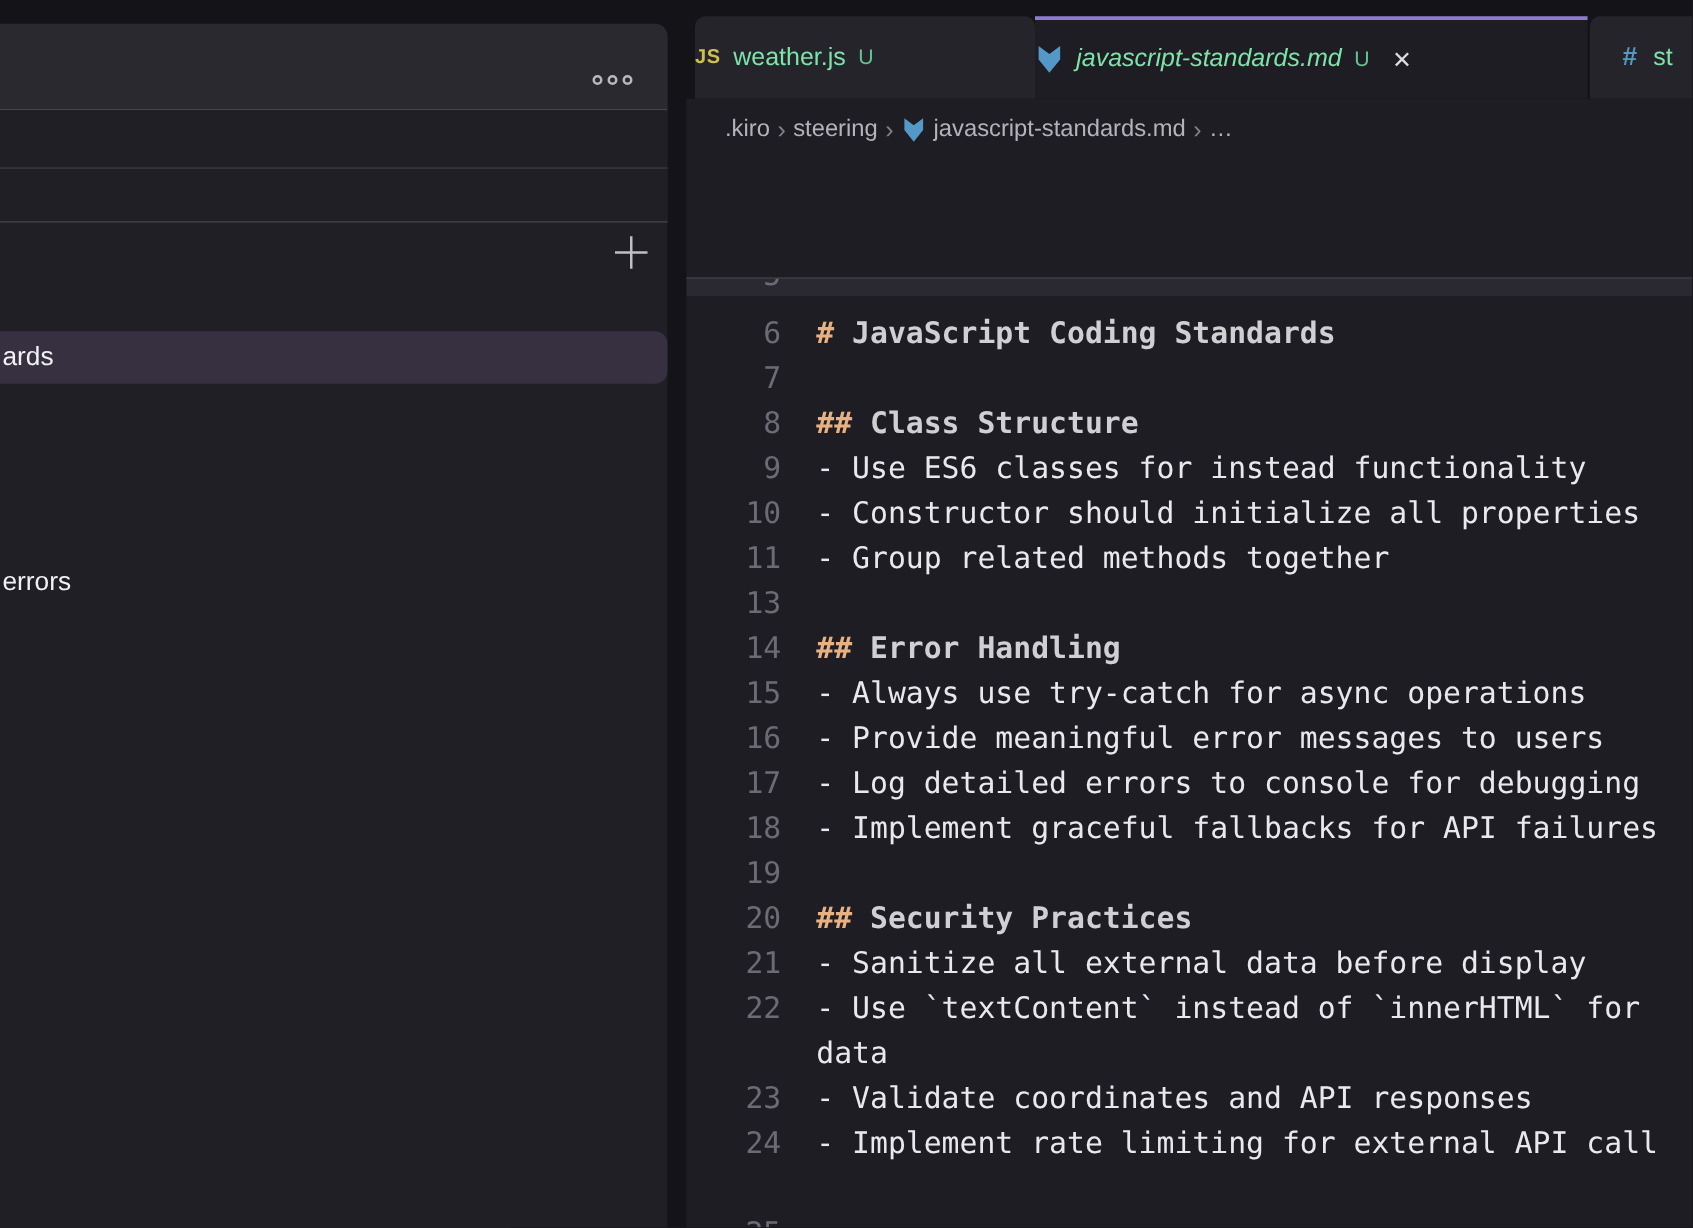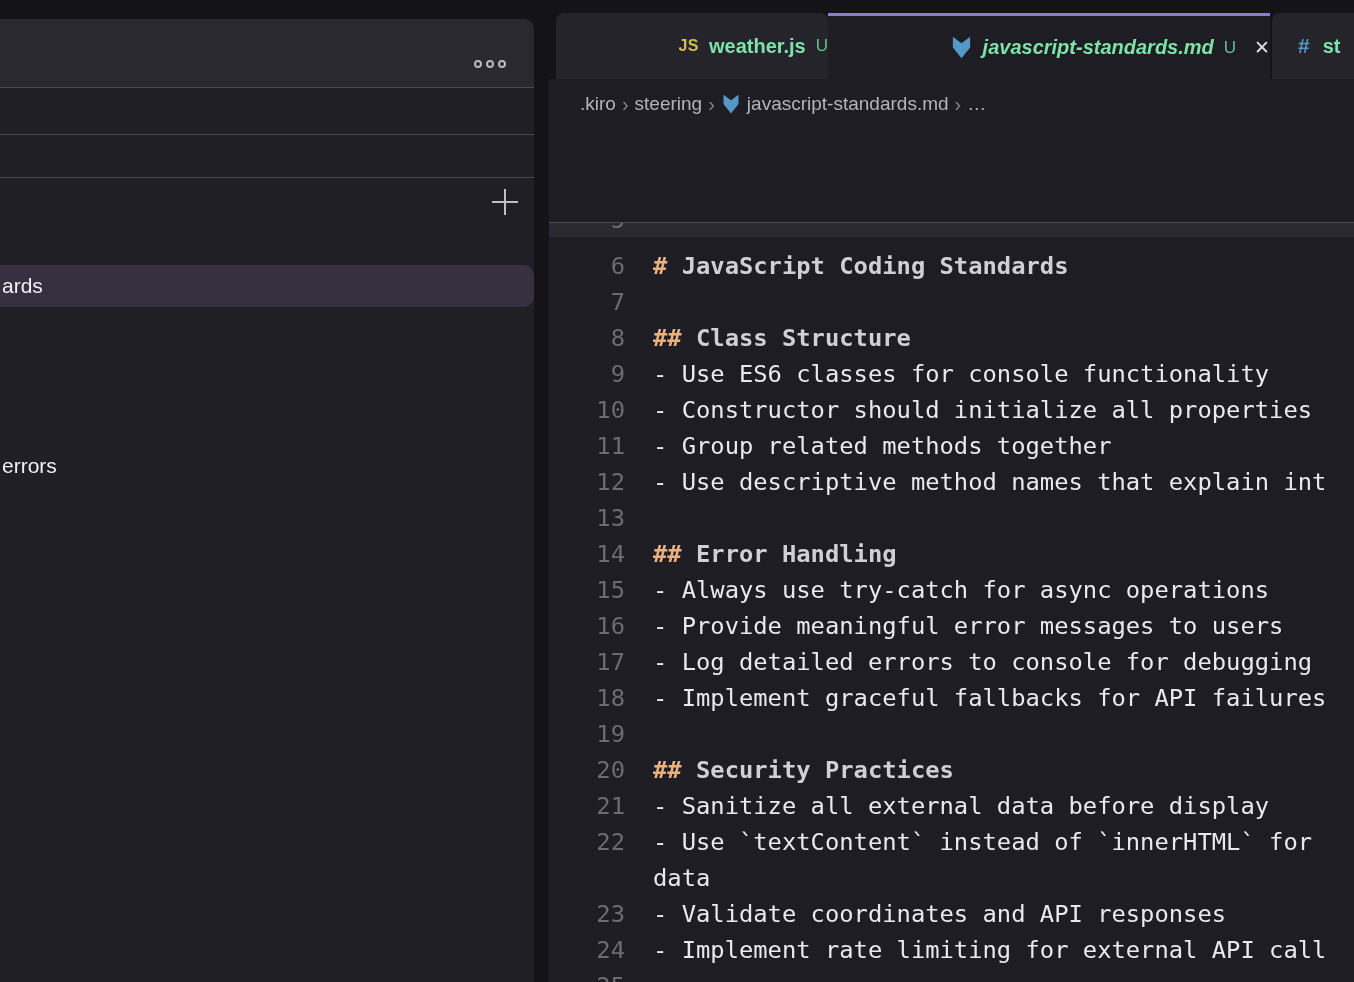"JS" .tab { justify-content: flex-end -> flex-start }
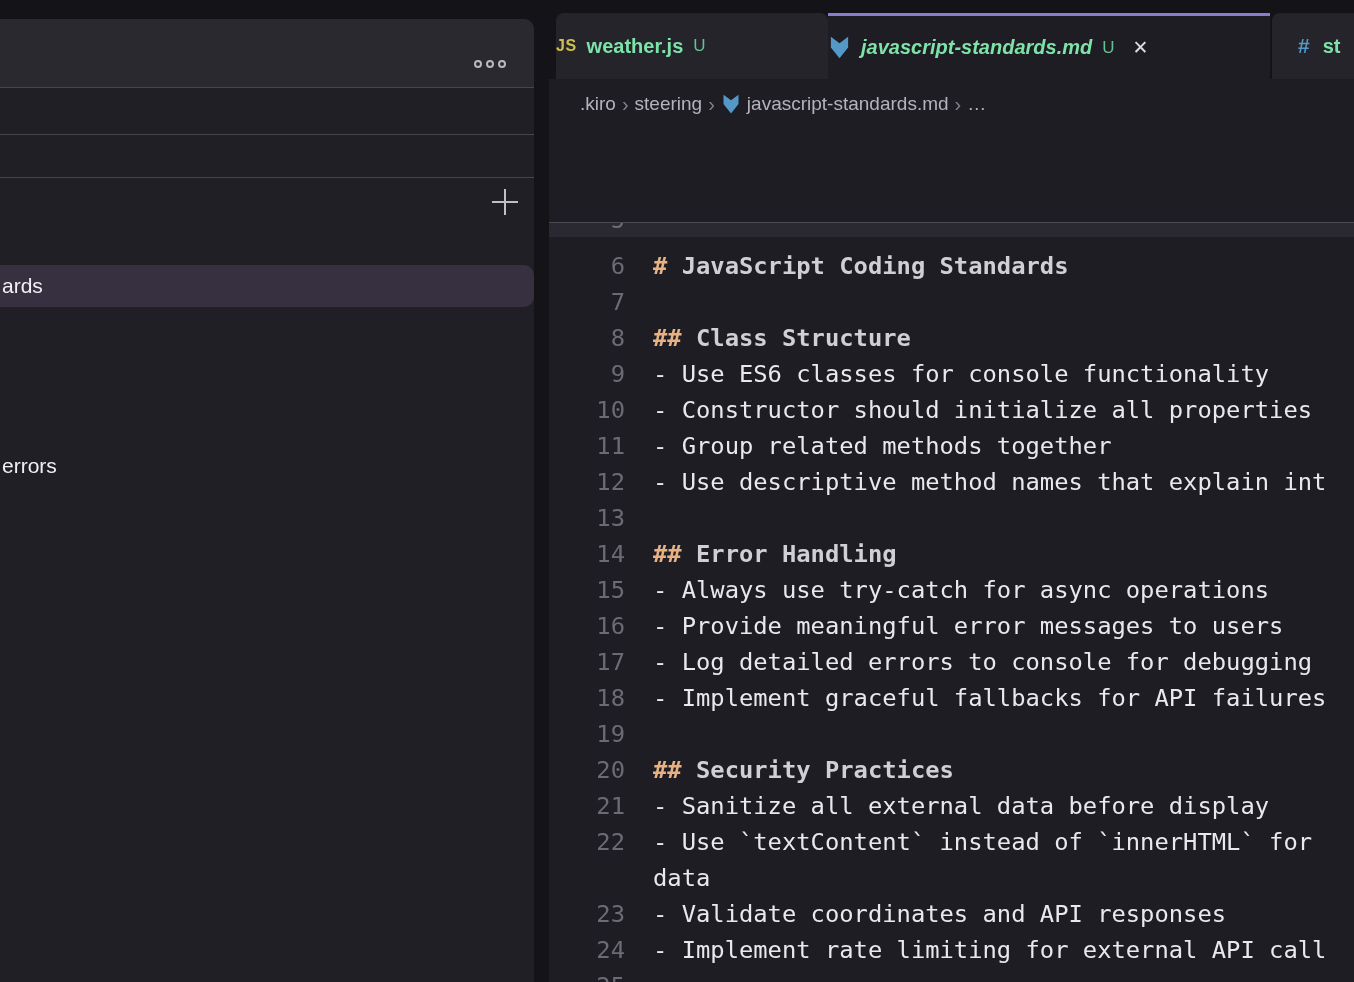"weather.js" .tab-name { font-weight: bold -> none }
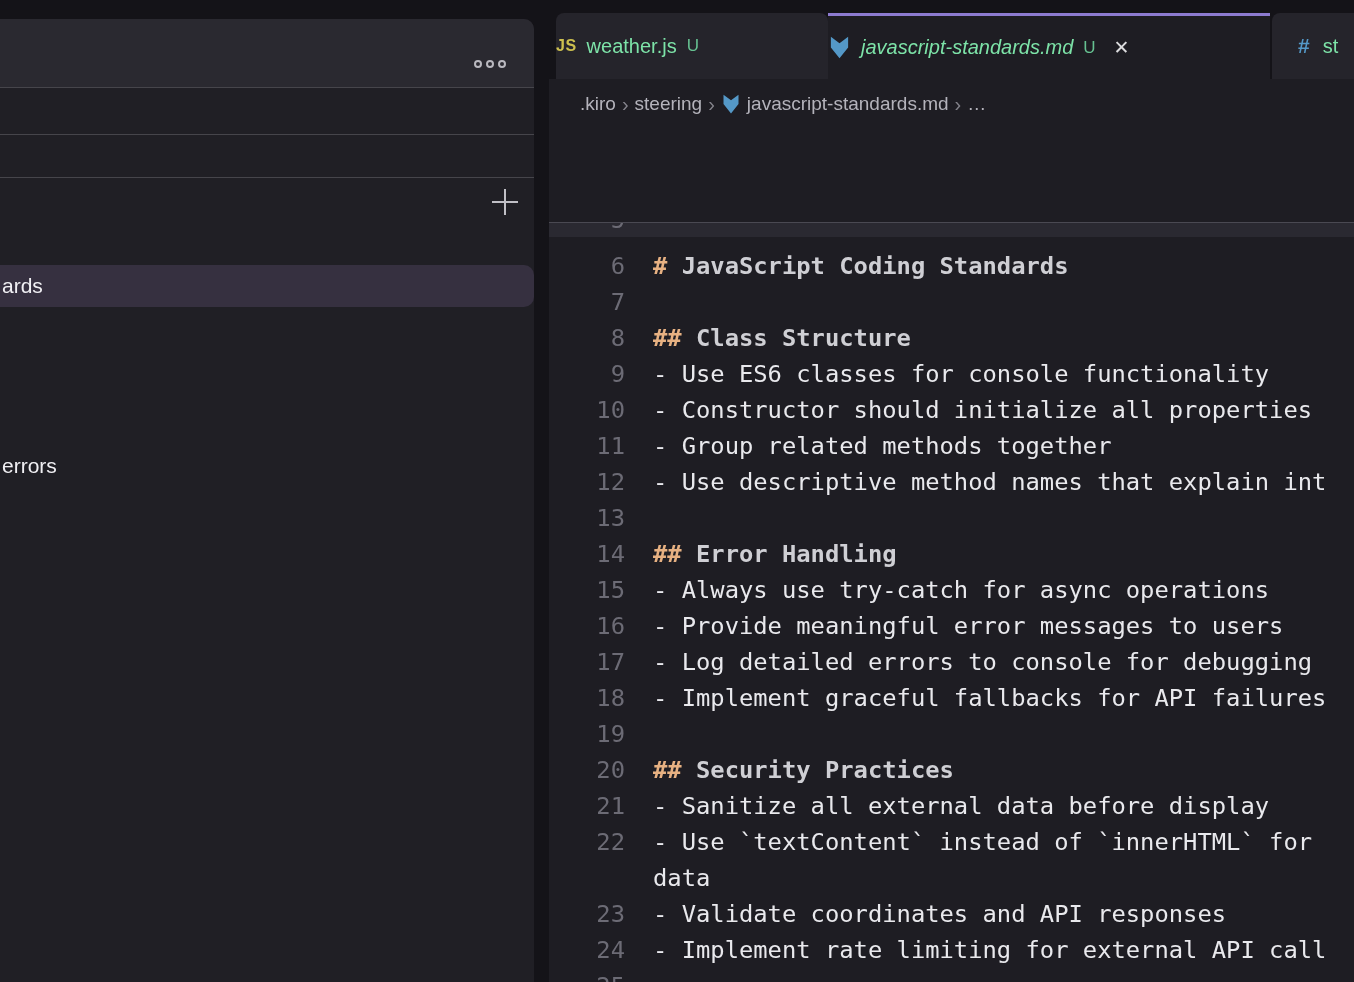"- Use ES6 classes for" span.line-text { text: console -> instead }
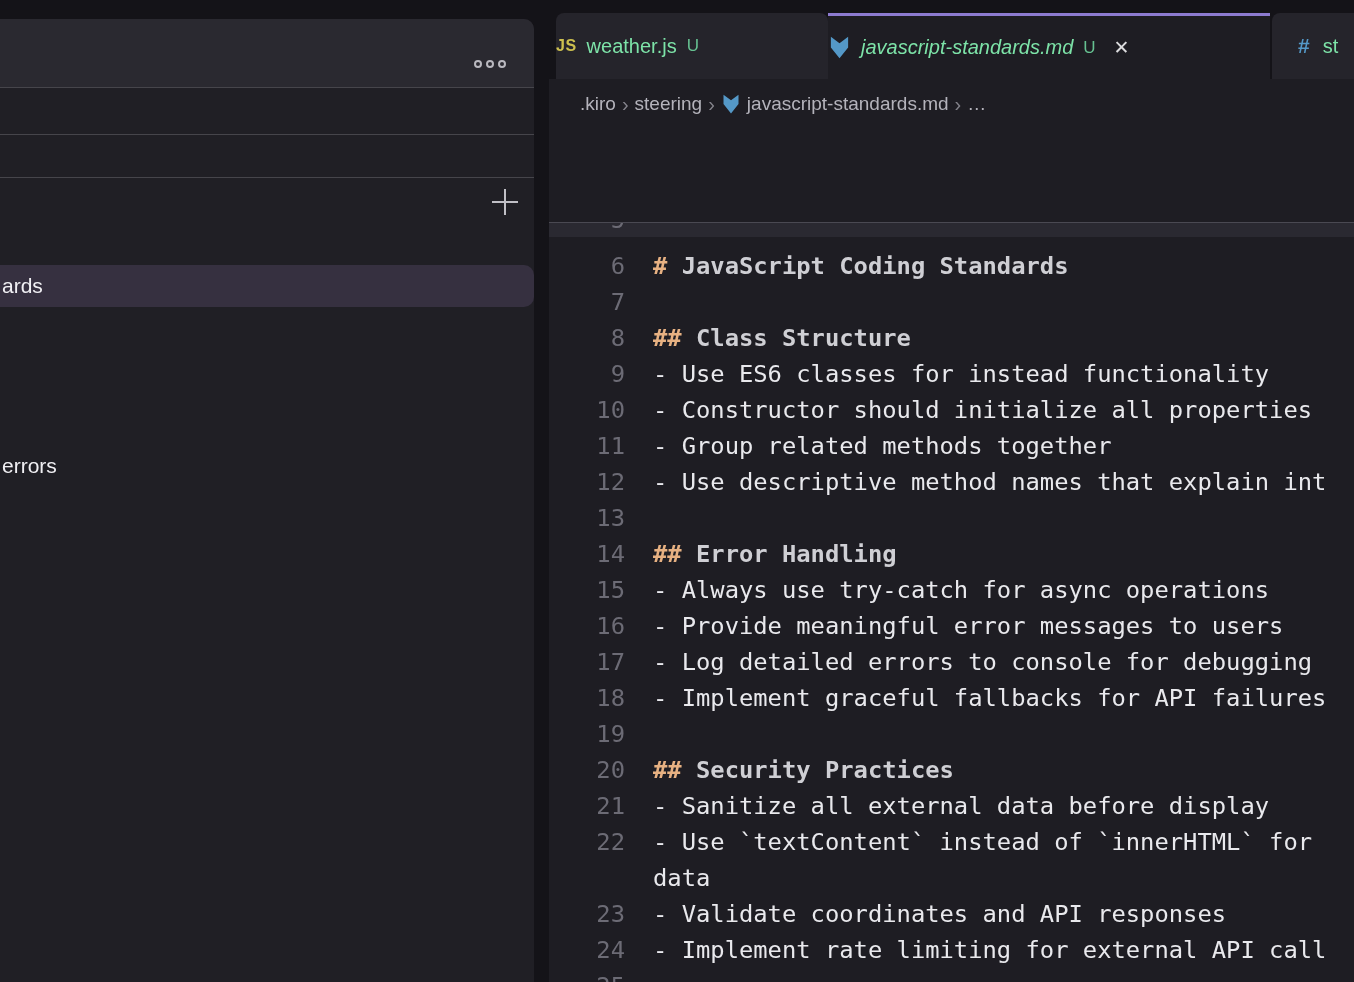"12" div.code-row { html: <div><span>12</span><span>- Use descriptive method names that explain int</span></div> -> none }
